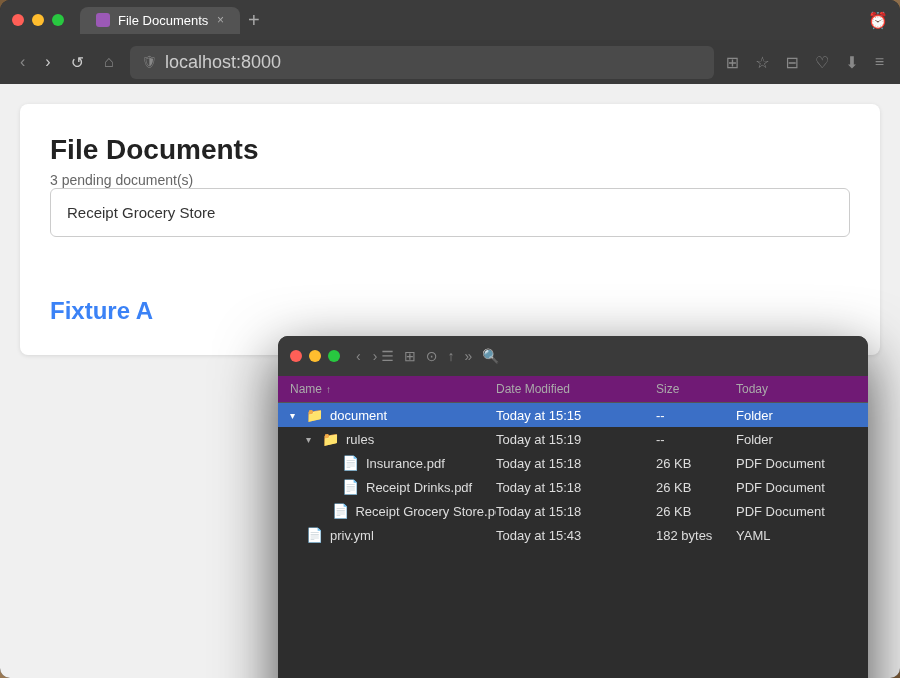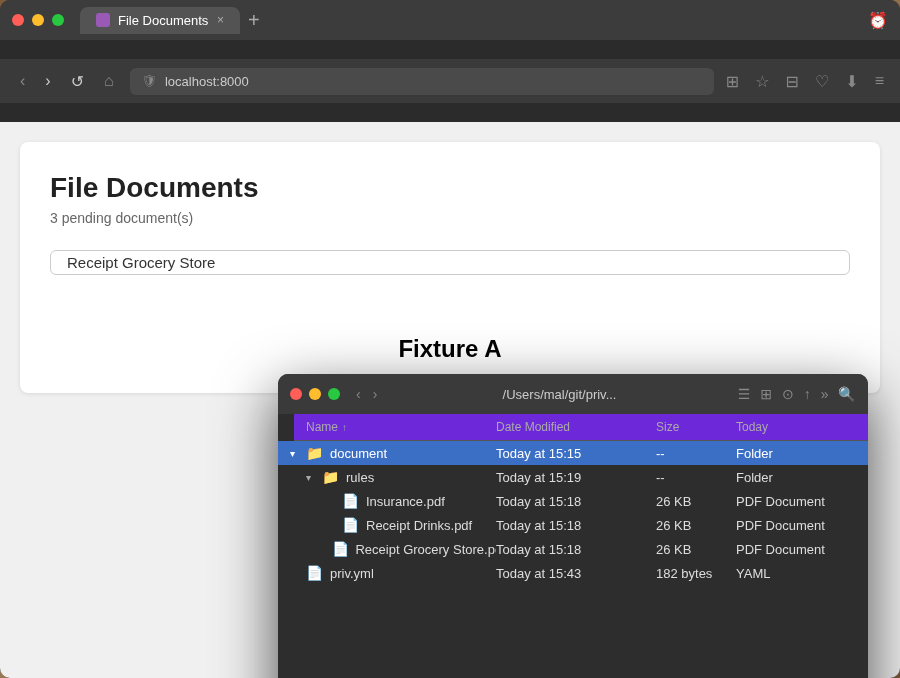"File Documents" .browser-window { gap: 19px -> none }
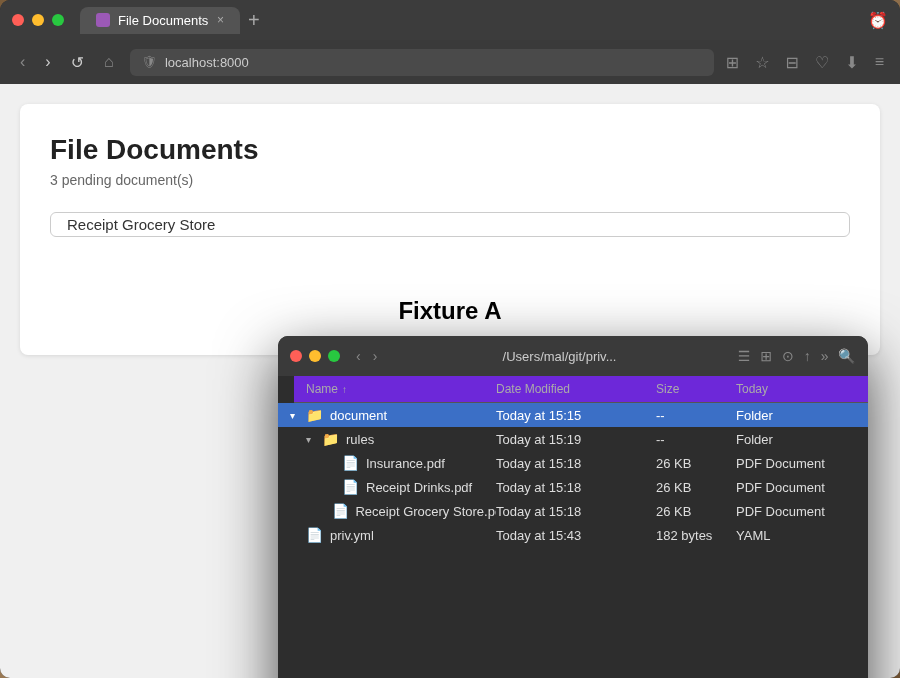"localhost:8000" .address-text { font-size: 13px -> 18px }
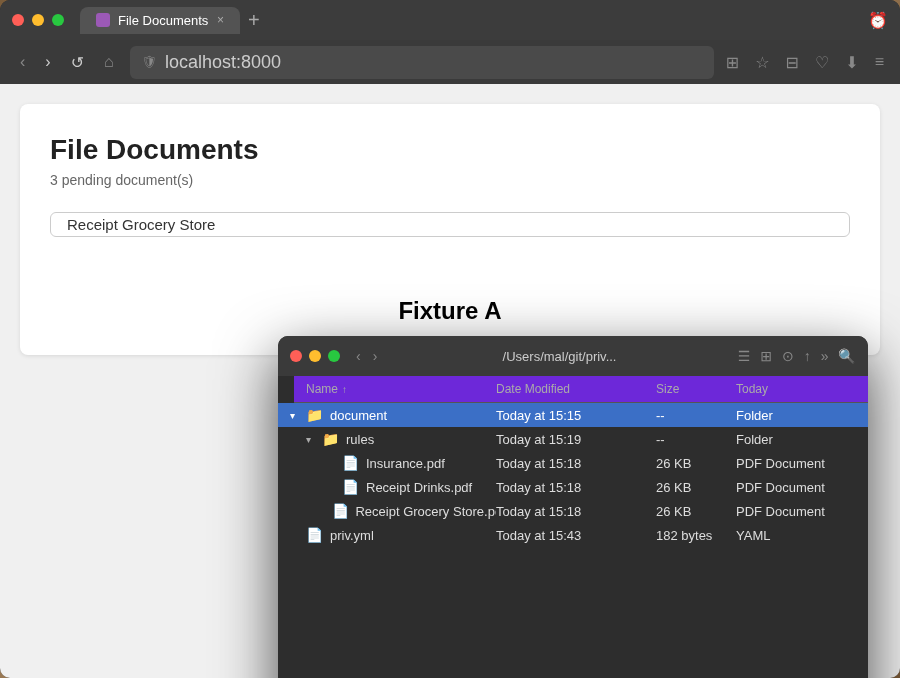"3 pending document(s)" .page-subtitle { margin-bottom: 24px -> none }
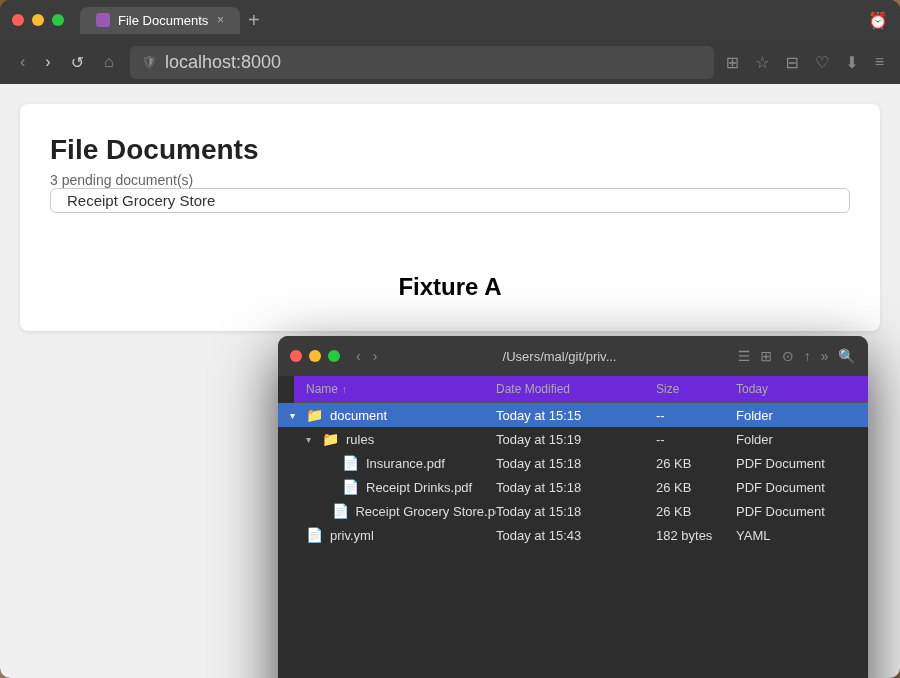"Receipt Grocery Store" .document-input { padding: 3px 16px -> 15px 16px }
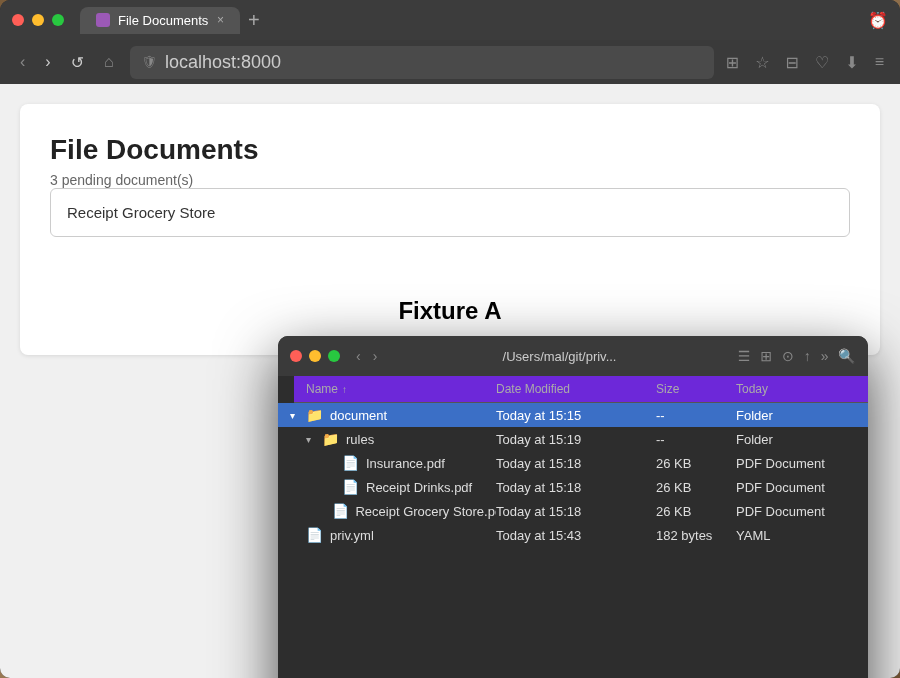"Fixture A" .fixture-label { color: #000000 -> #3b82f6; text-align: center -> left }
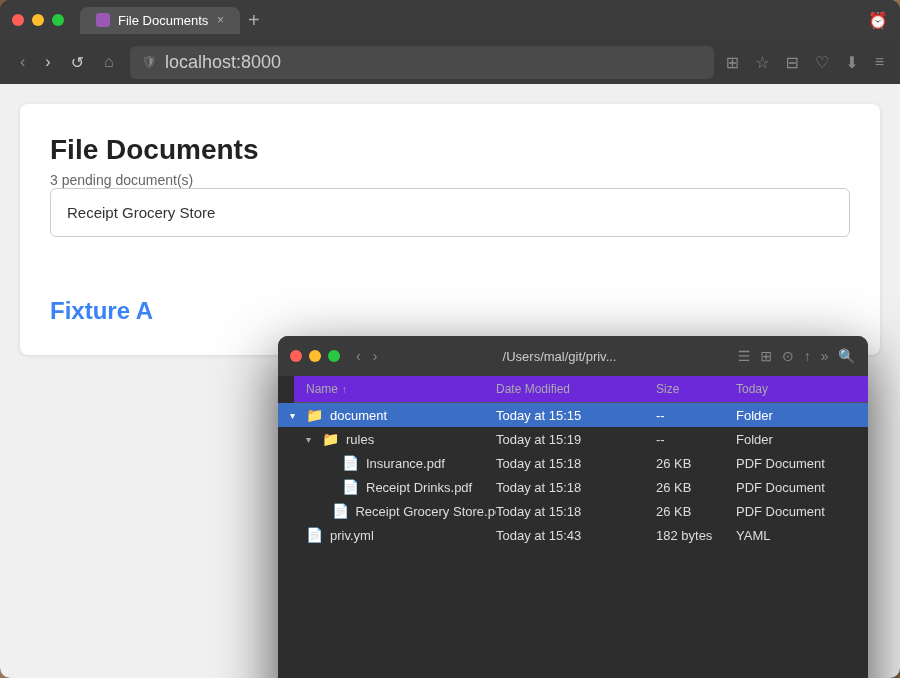"/Users/mal/git/priv..." div.finder-path { html: <div>/Users/mal/git/priv...</div> -> none }
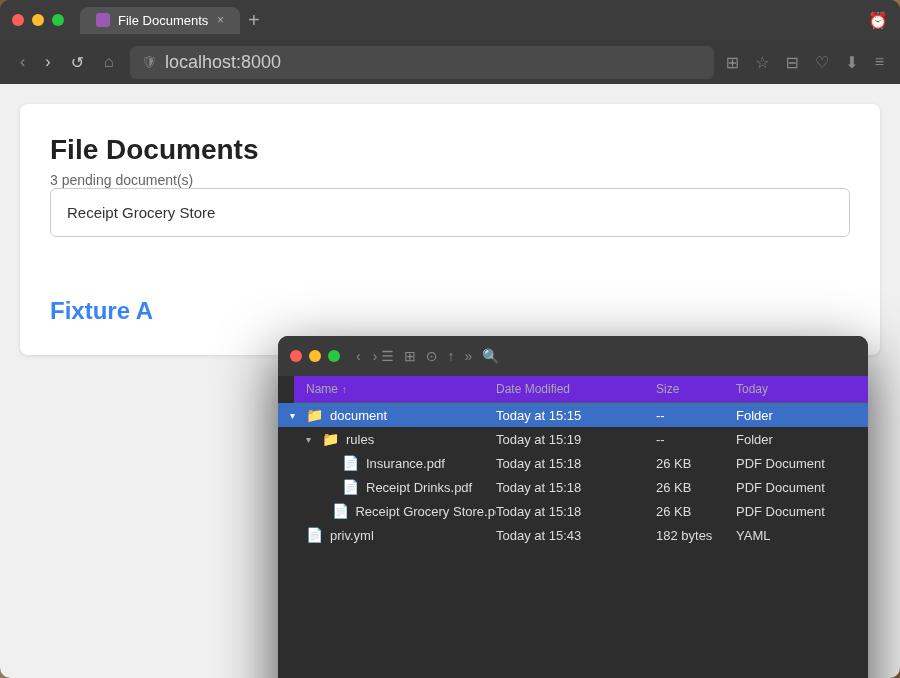"Name" .finder-headers { background: #6d28d9 -> #701a75; margin-left: 16px -> none }
